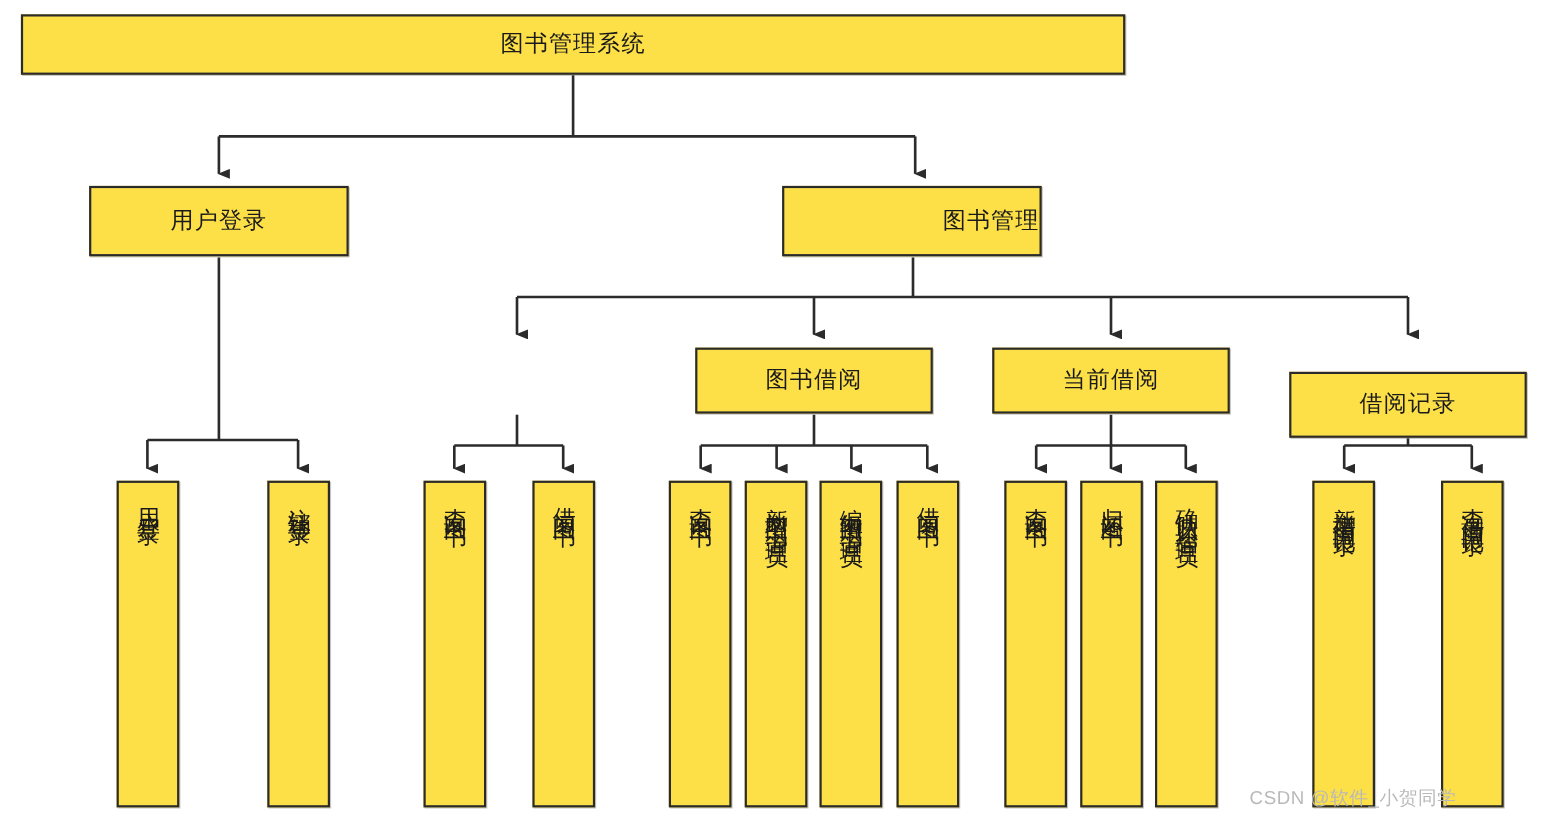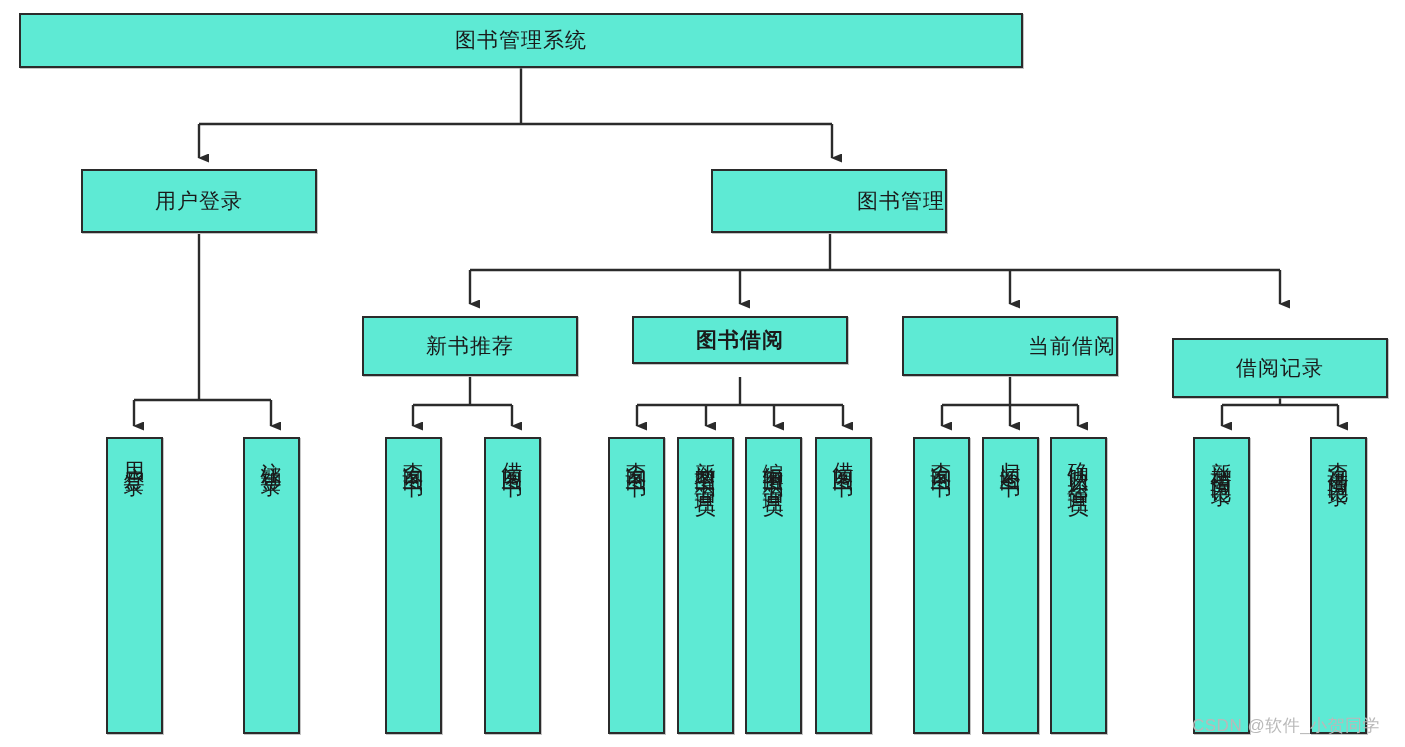"图书管理系统" .node { background: #5eead4 -> #fde047 }
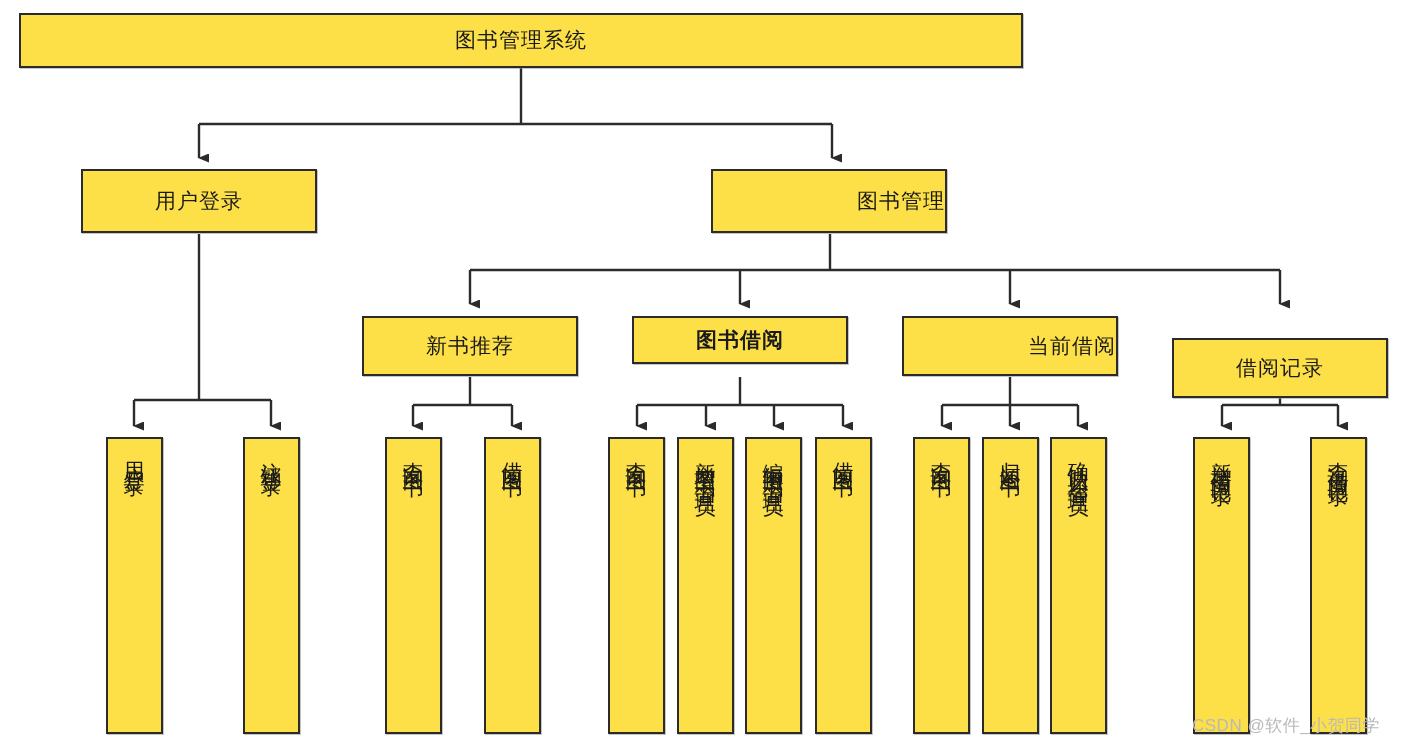"新书推荐" div.node { html: <div> <span>新书推荐</span> </div> -> none }
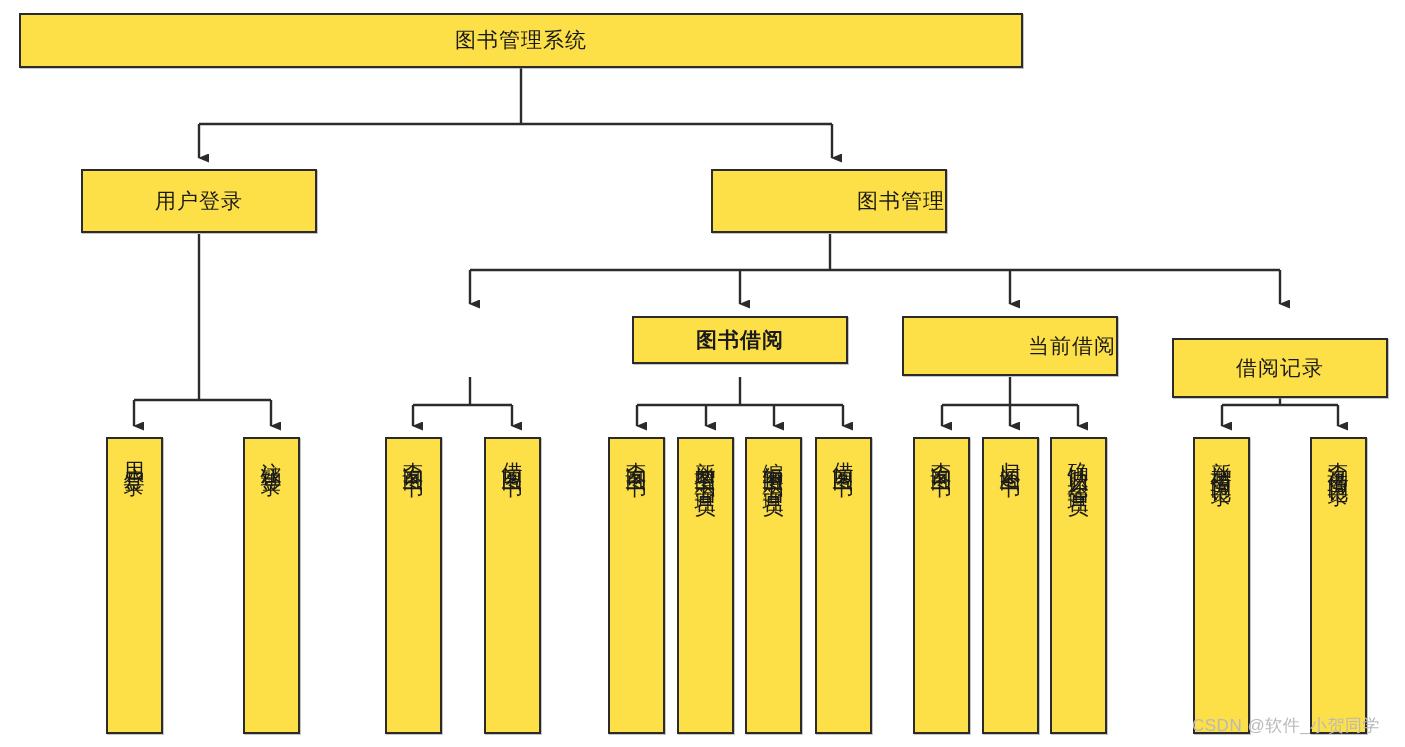"图书借阅" div.node { font-weight: bold -> none; height: 48px -> 60px }
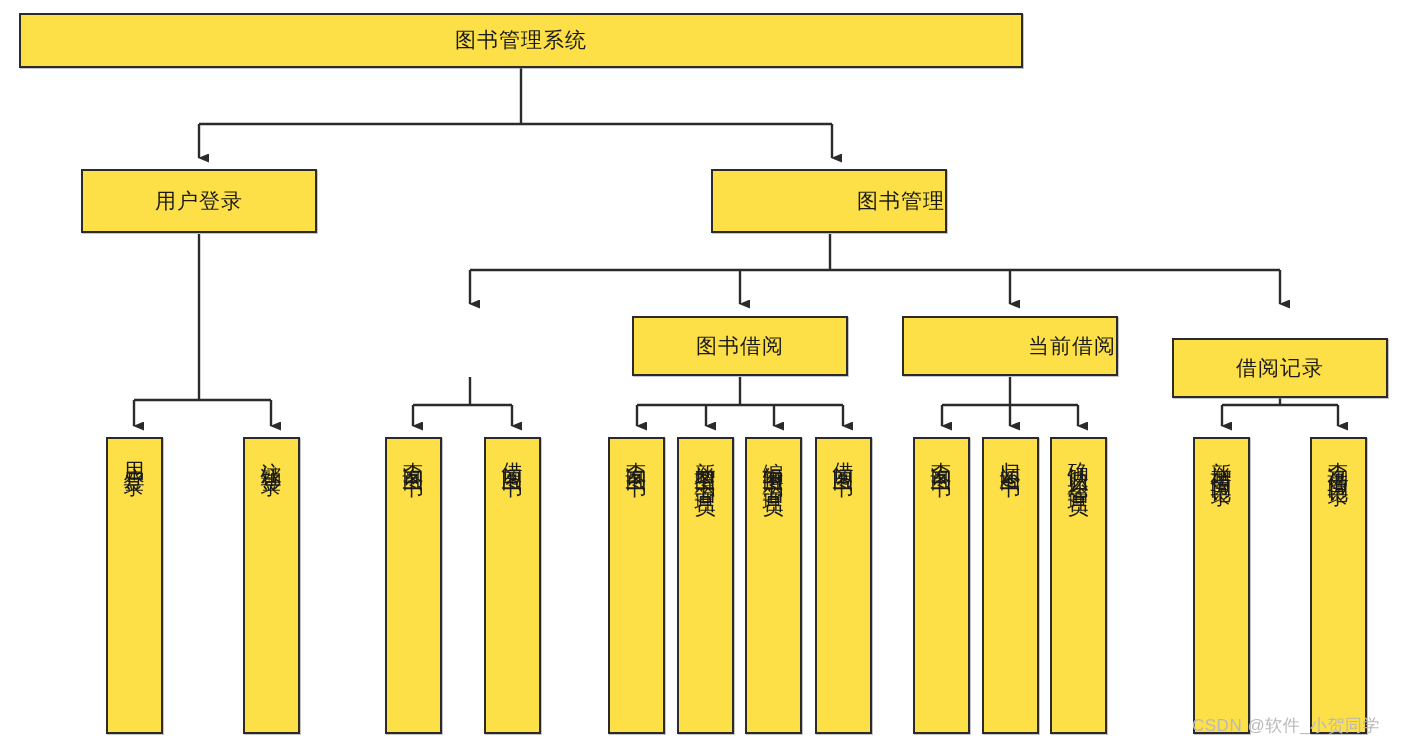"当前借阅" div.node { justify-content: flex-end -> none }
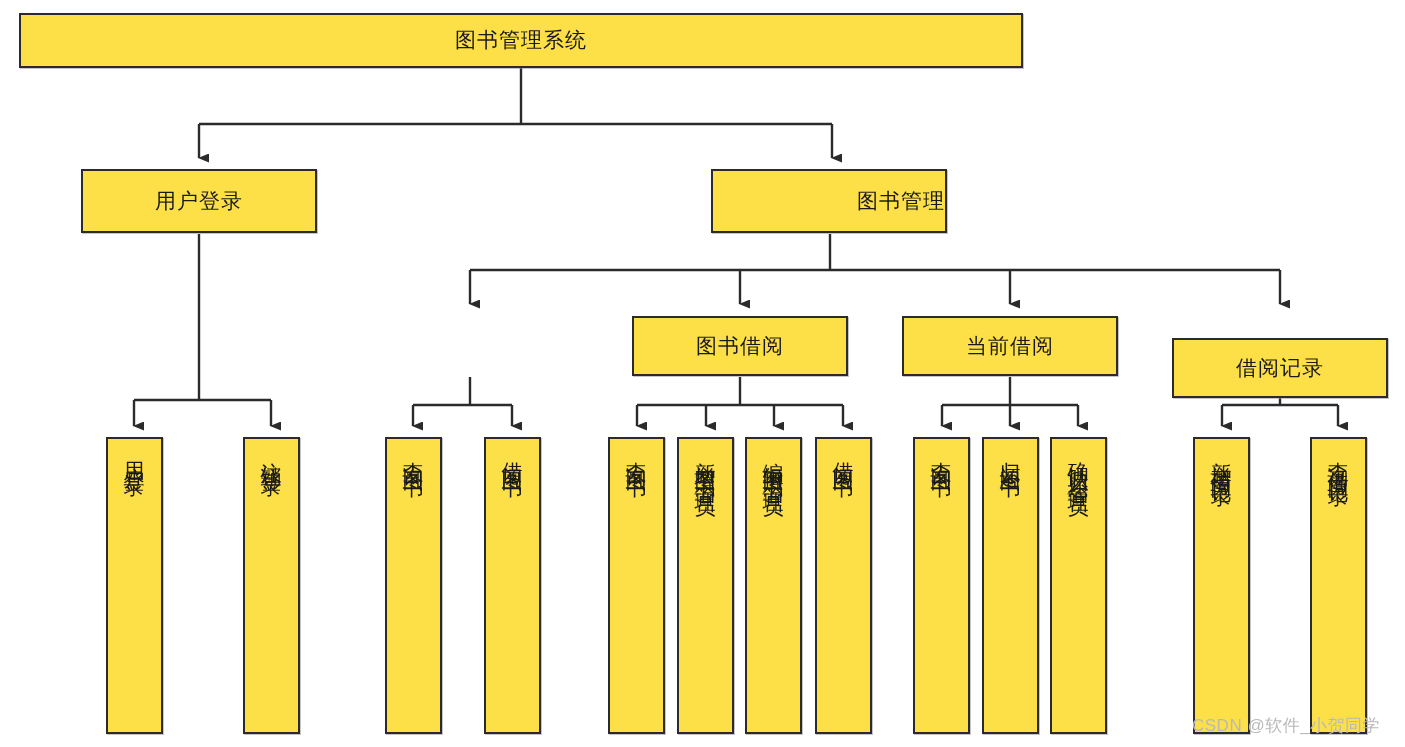"CSDN @软件_小贺同学" div.watermark { left: 1192px -> 1136px }
